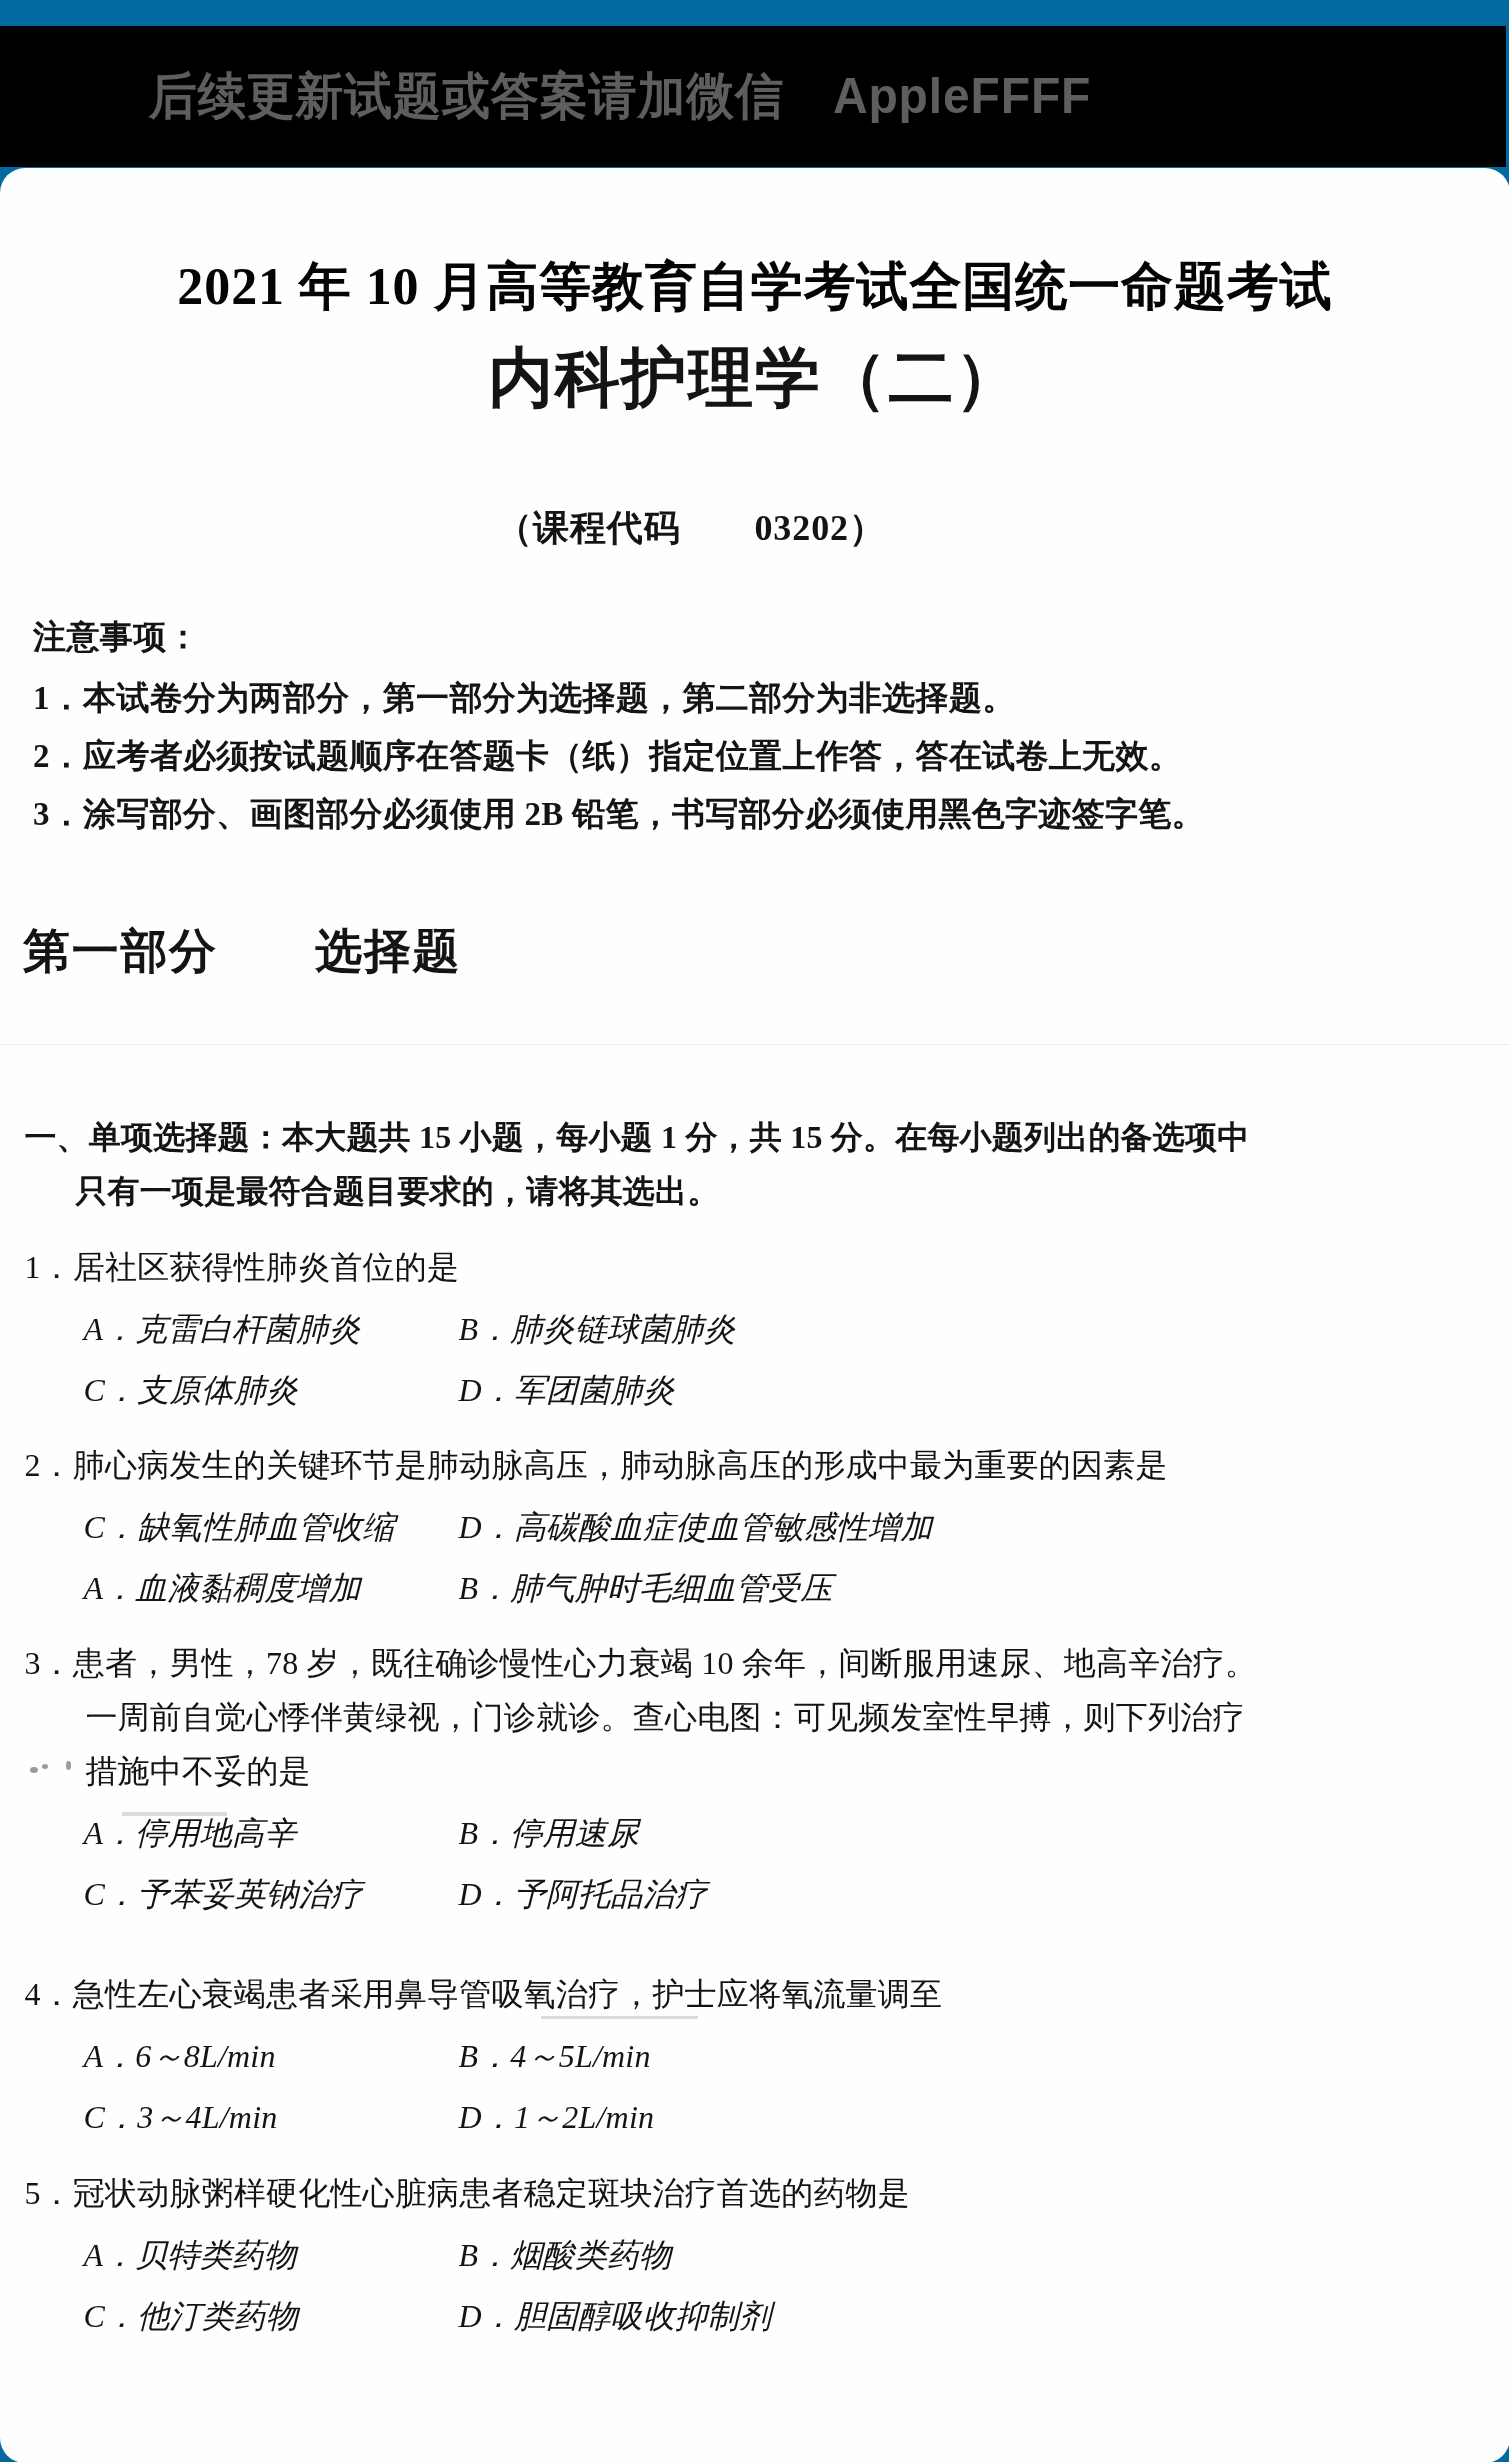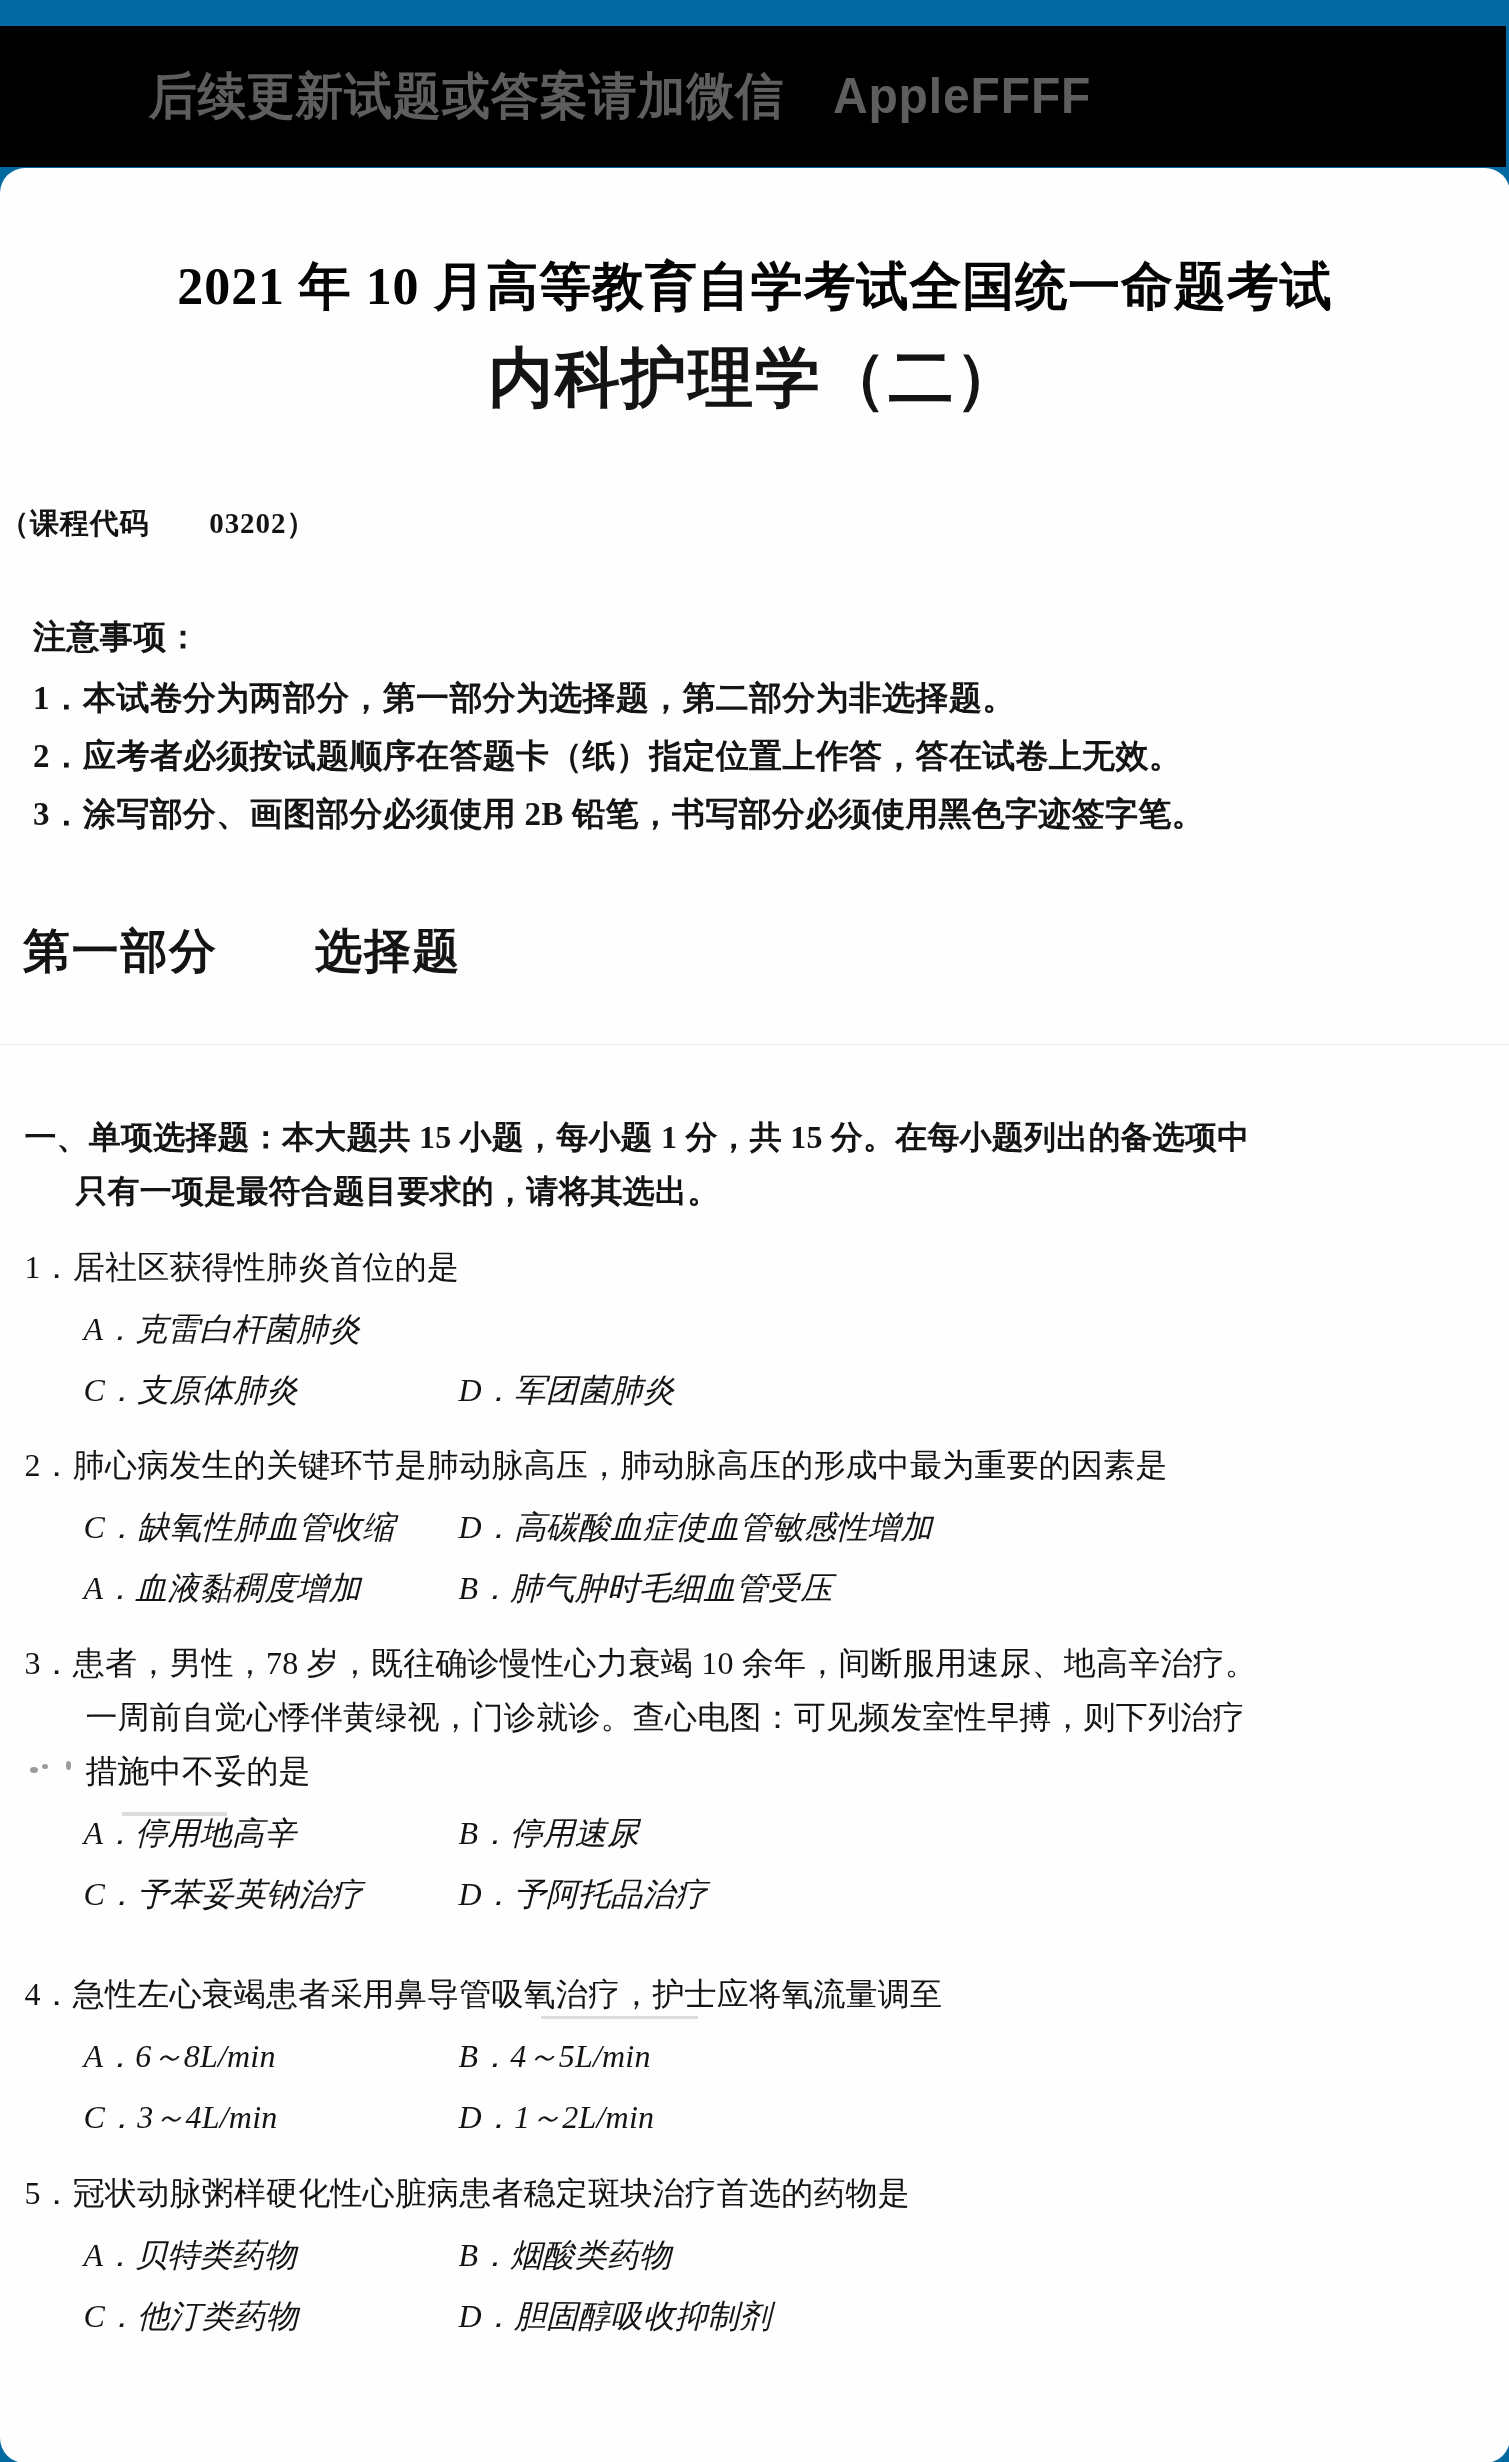"（课程代码 03202）" #course-code { font-size: 29px -> 36px; text-align: left -> center }
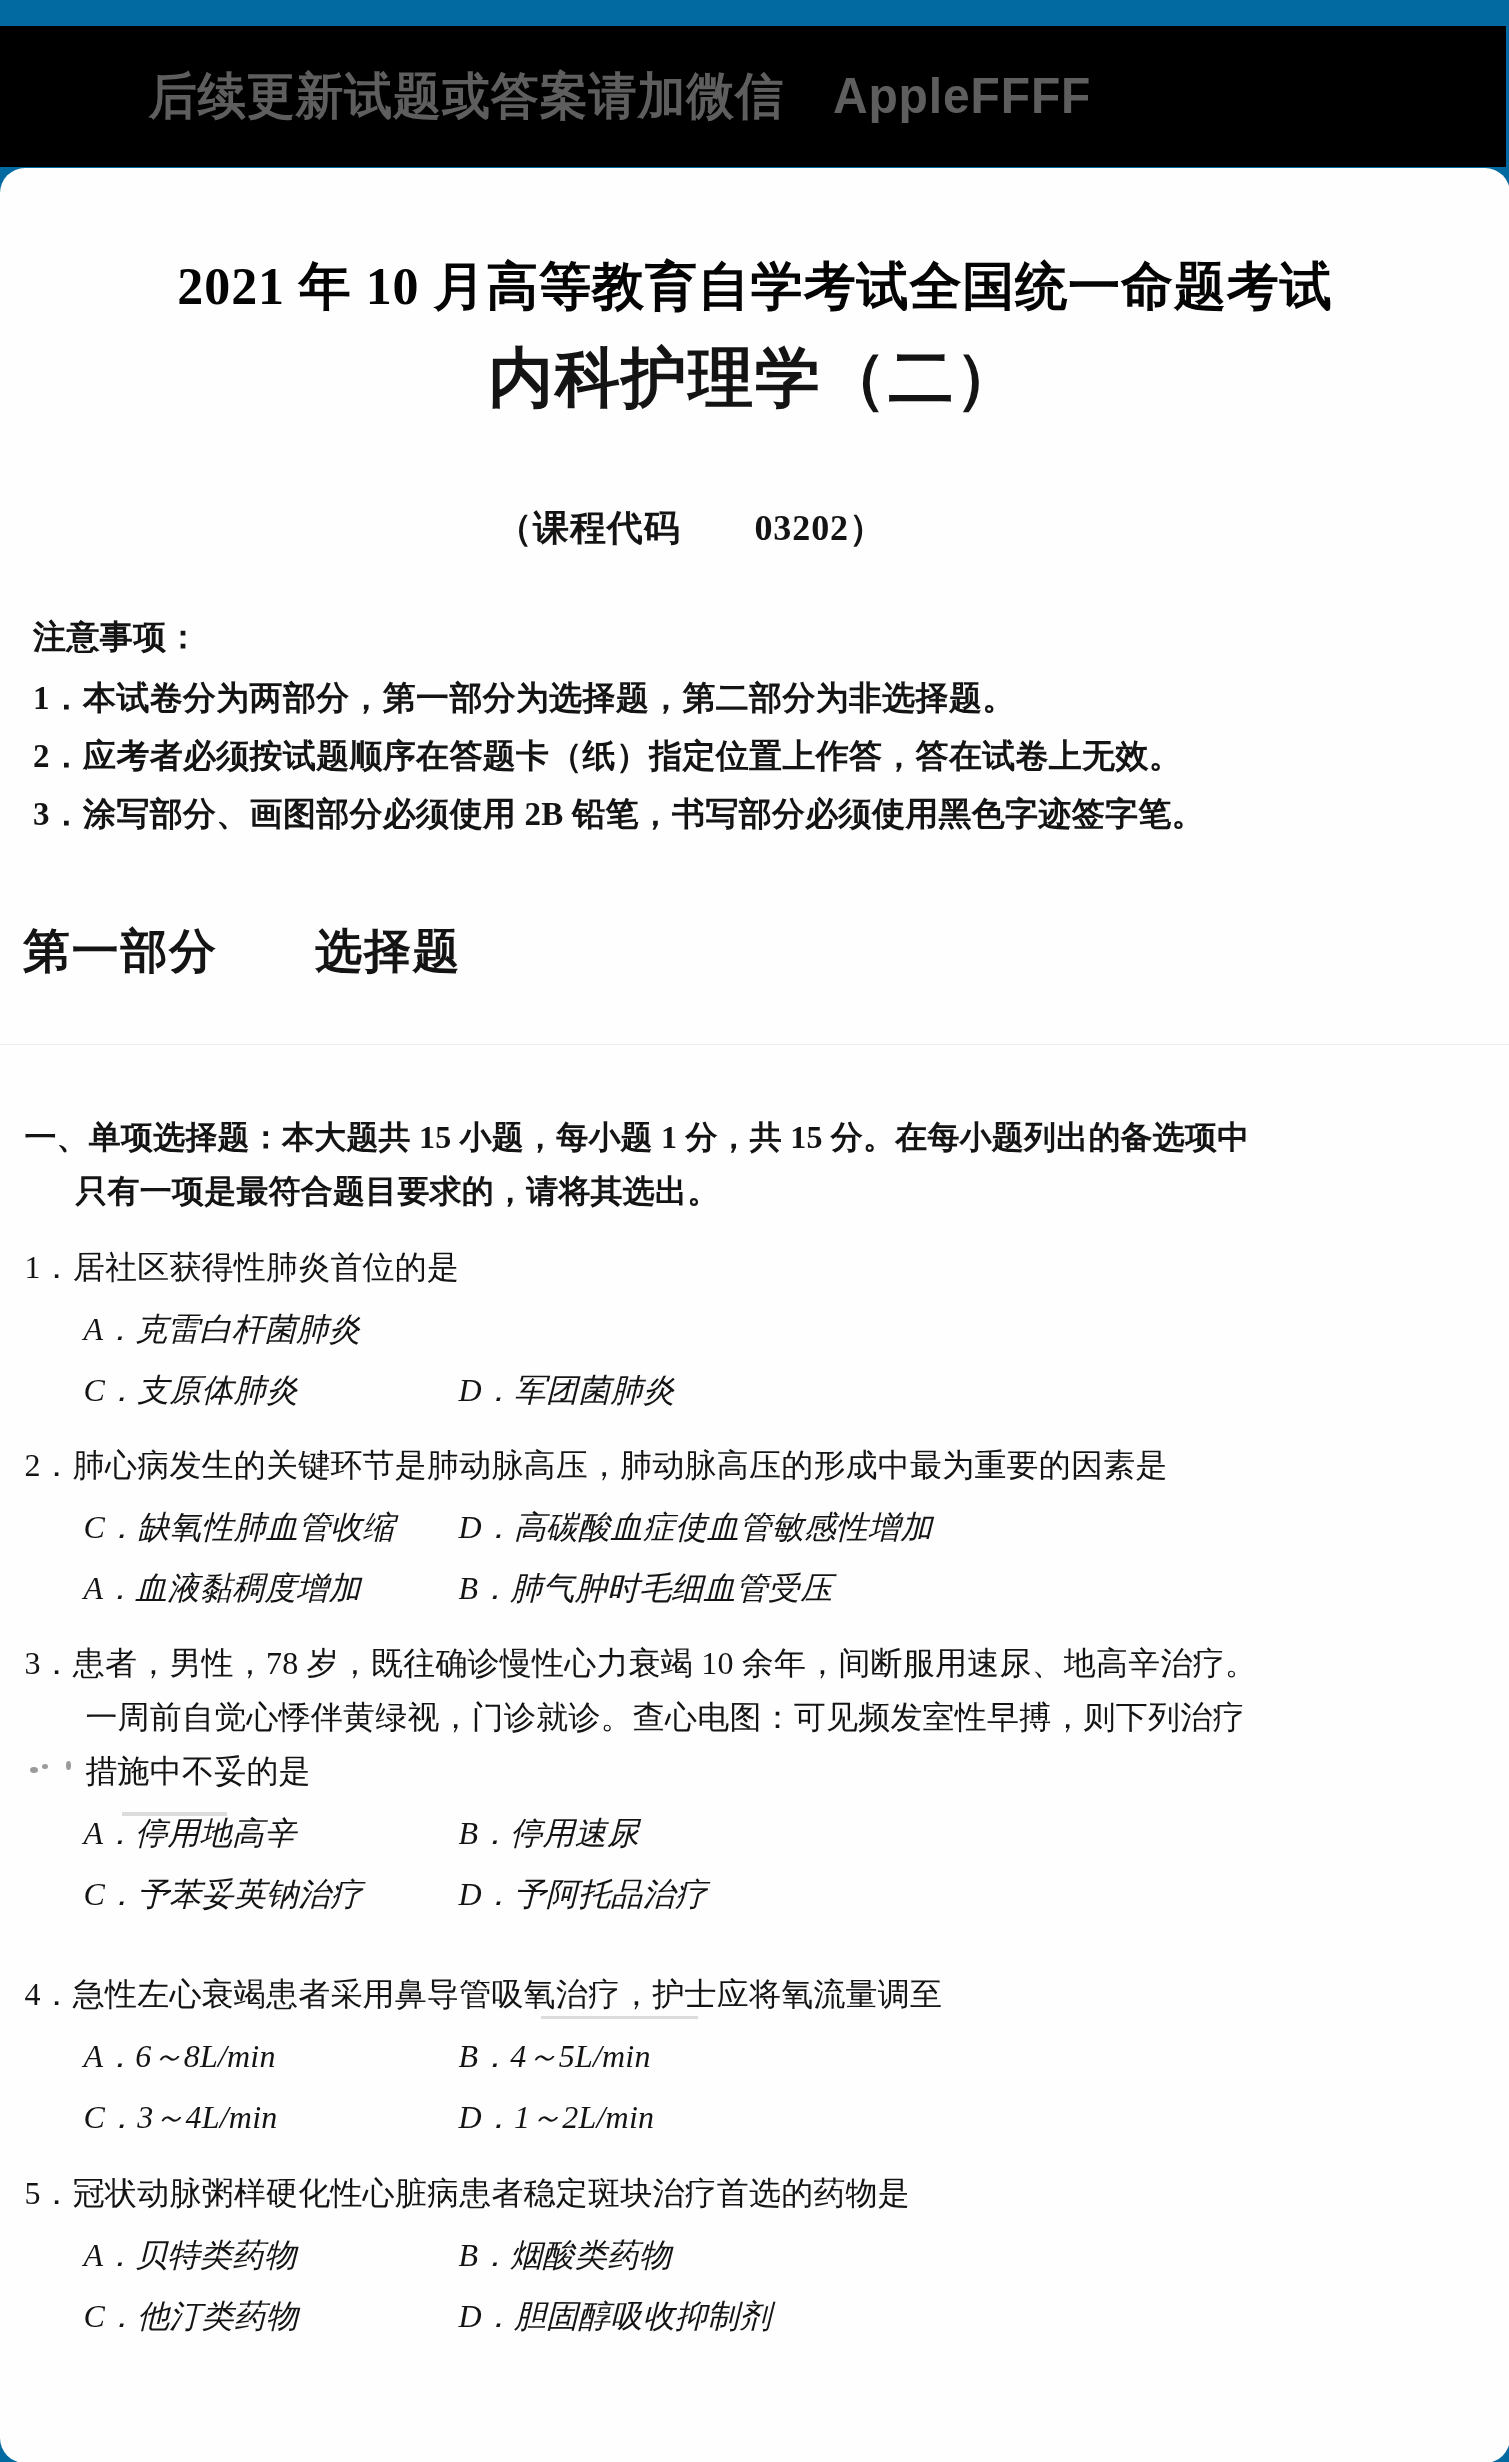"B．肺炎链球菌肺炎" div.opt { html: none -> <div> <span>B．</span><span>肺炎链球菌肺炎</span> </div> }
